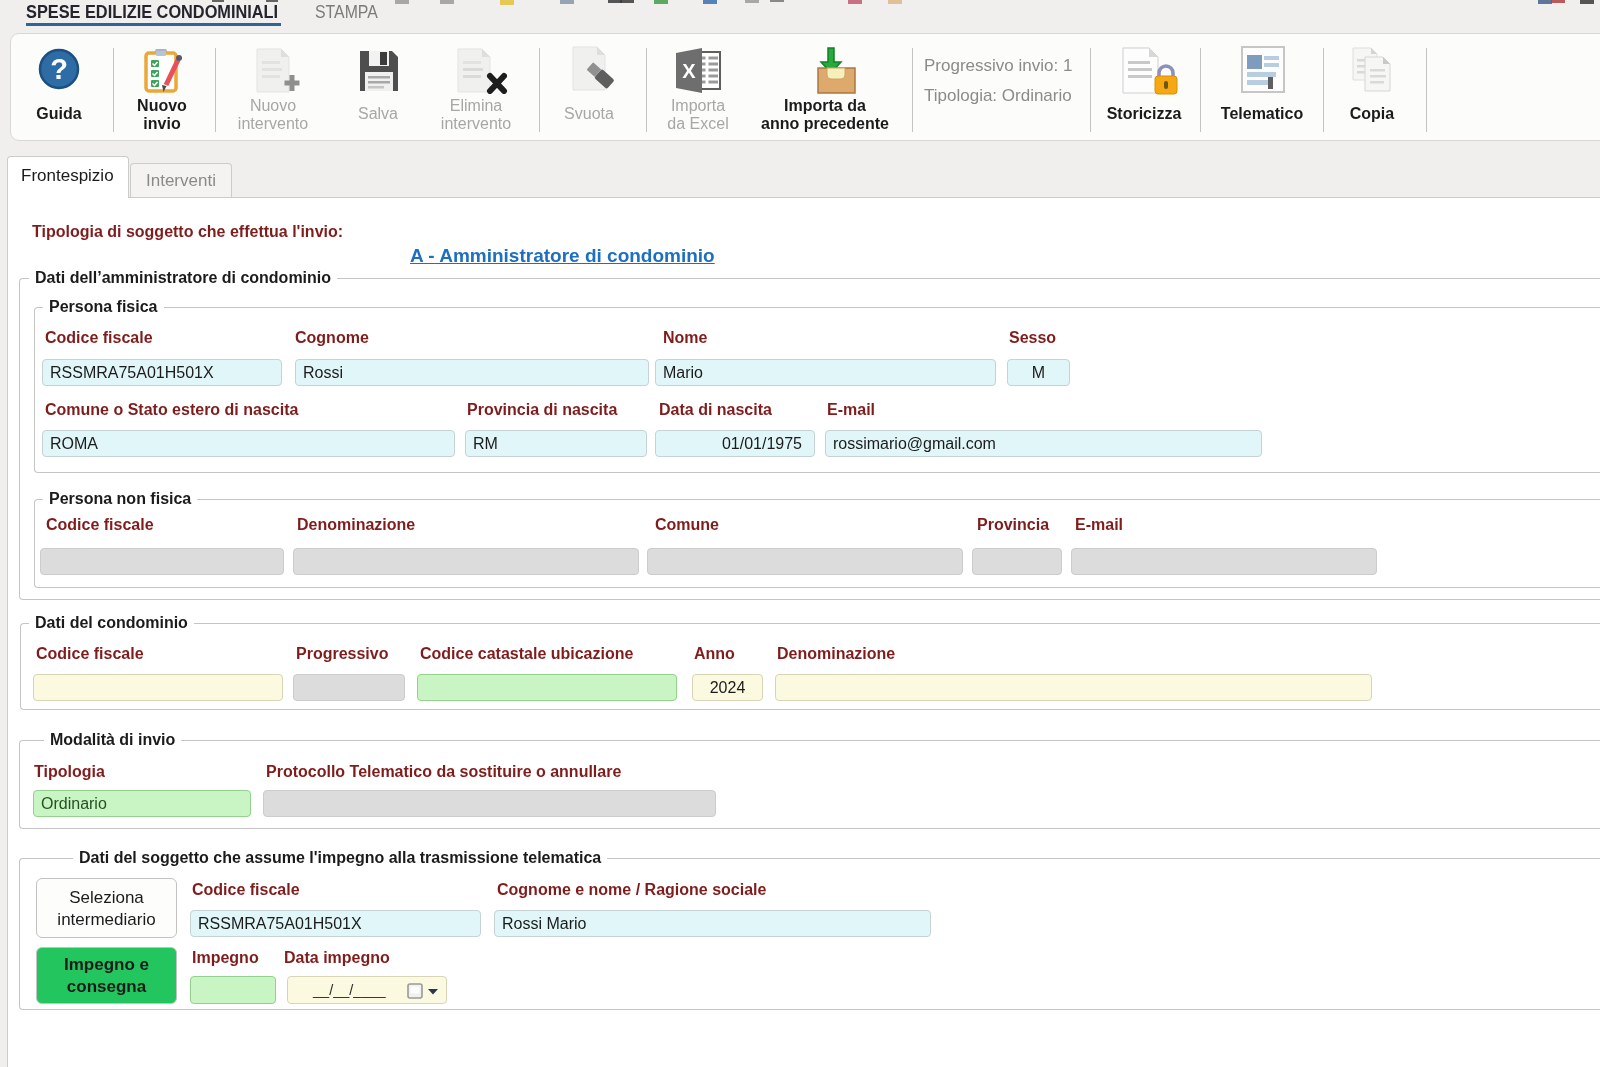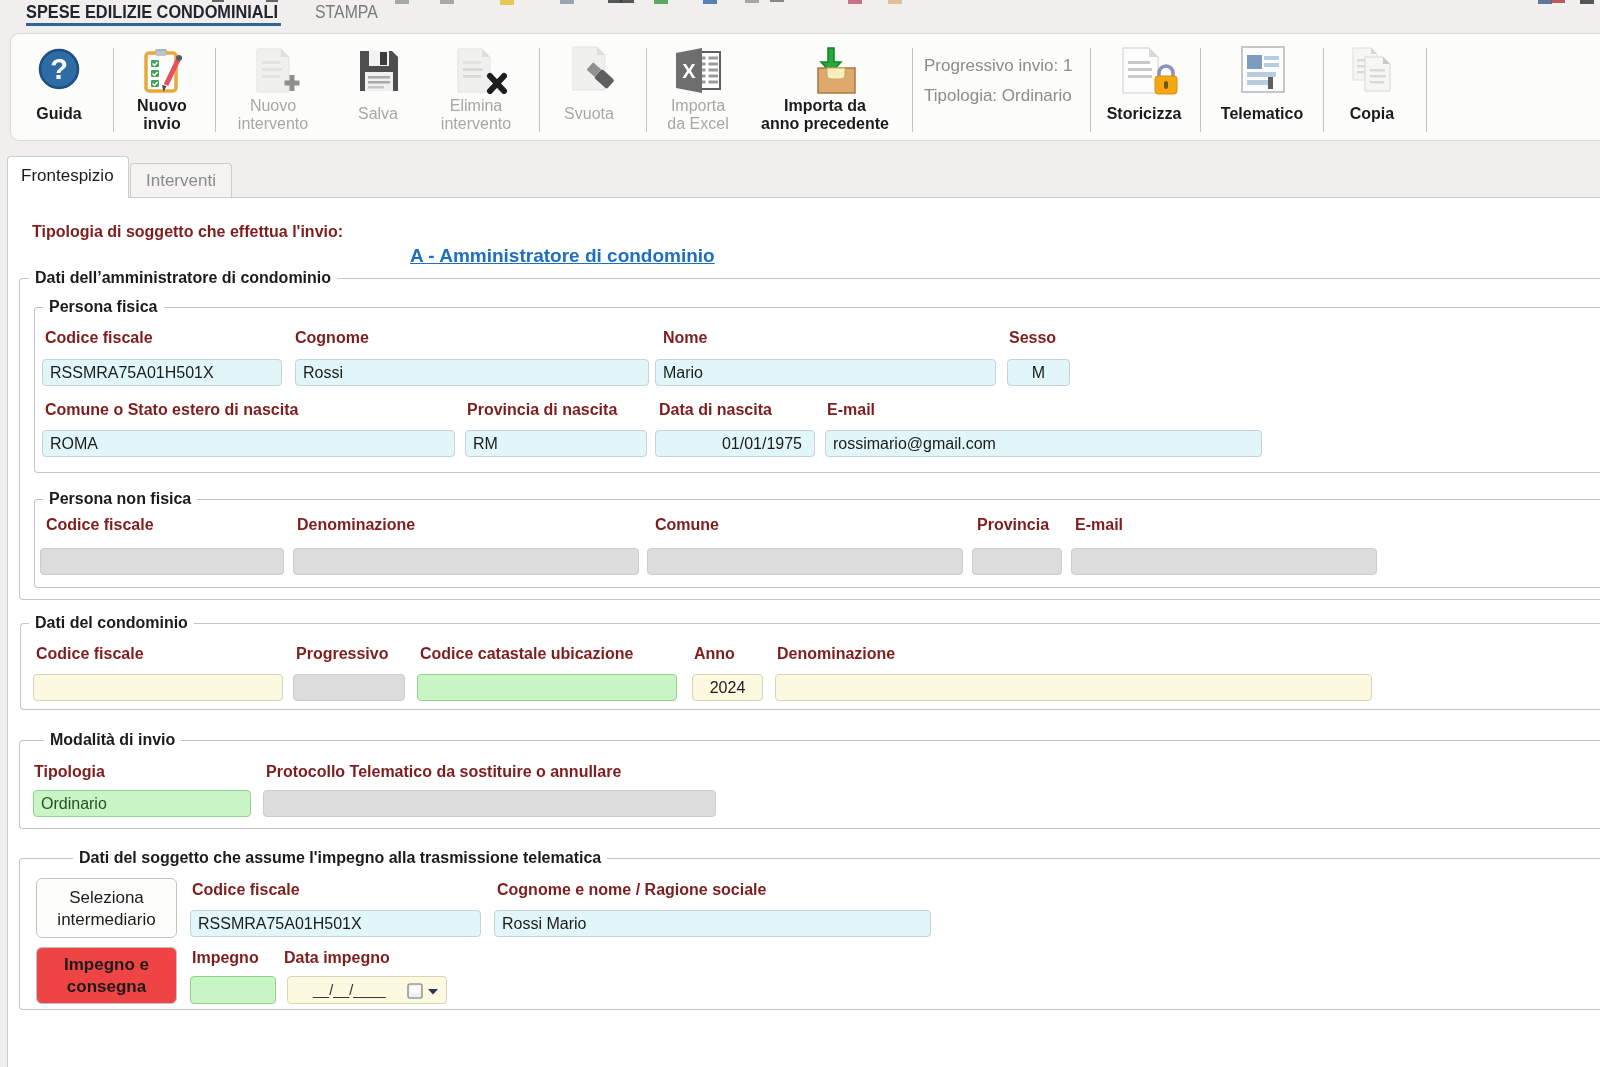"Impegno e" div.abs { background: #ef4444 -> #22c55e }
